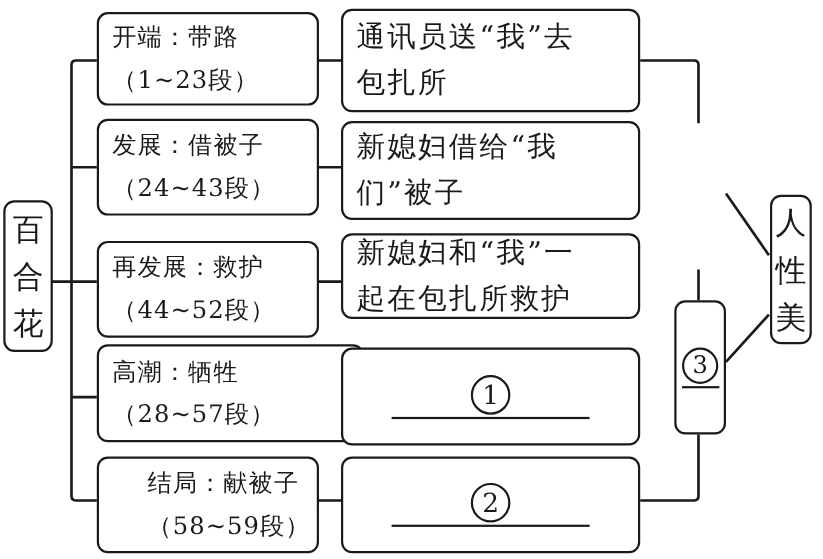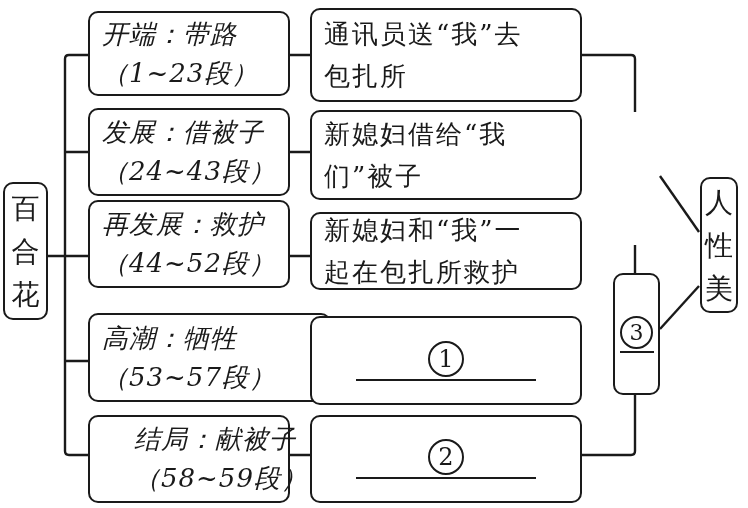"开端：带路" .stage-box .line { font-size: 26px -> 22px; font-style: italic -> none }
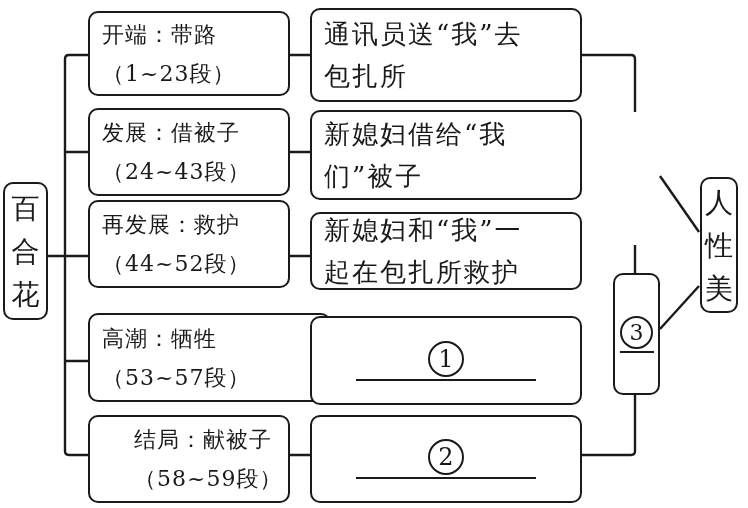"再发展：救护" div.box { top: 200px -> 219px }
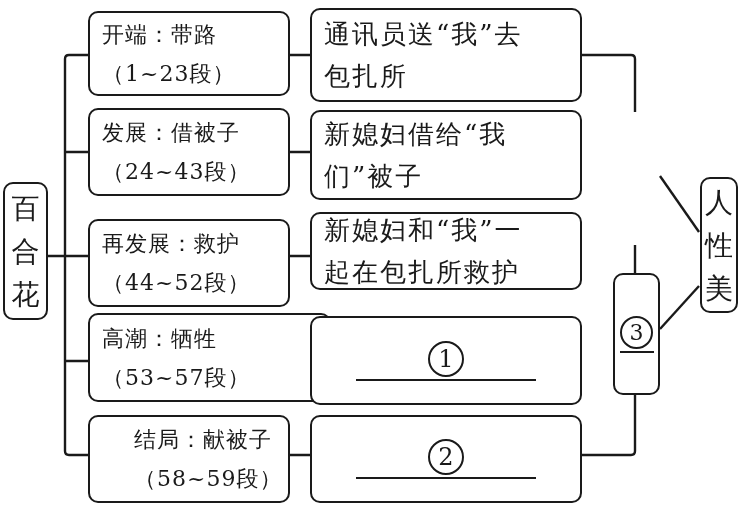"（53~57段）" div.line { text: 53 -> 28 }
